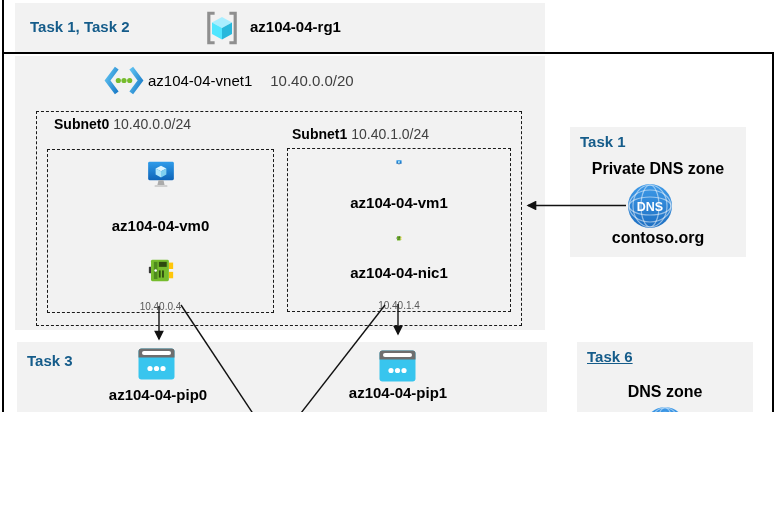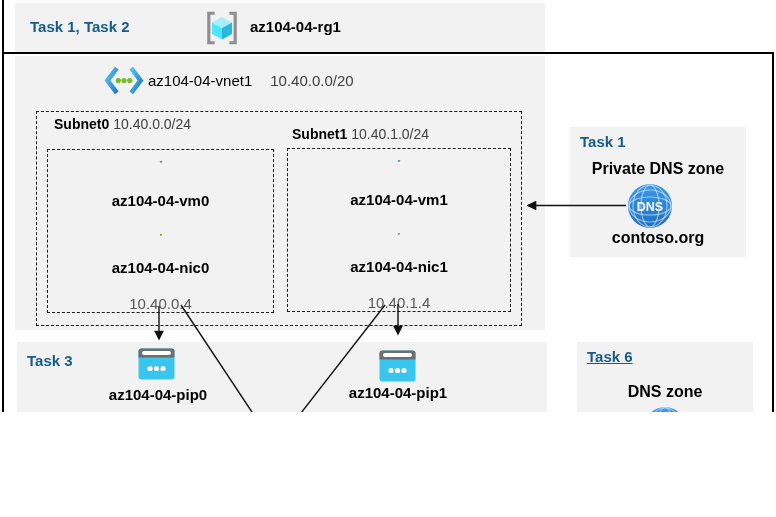"az104-04-nic0" div.res-name { html: <div>az104-04-nic0</div> -> none }
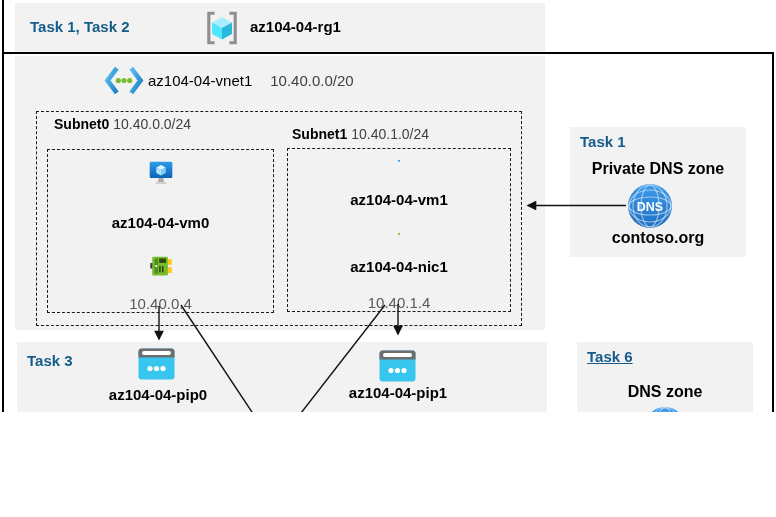"10.40.0.4" .ip { font-size: 15px -> 10px }
